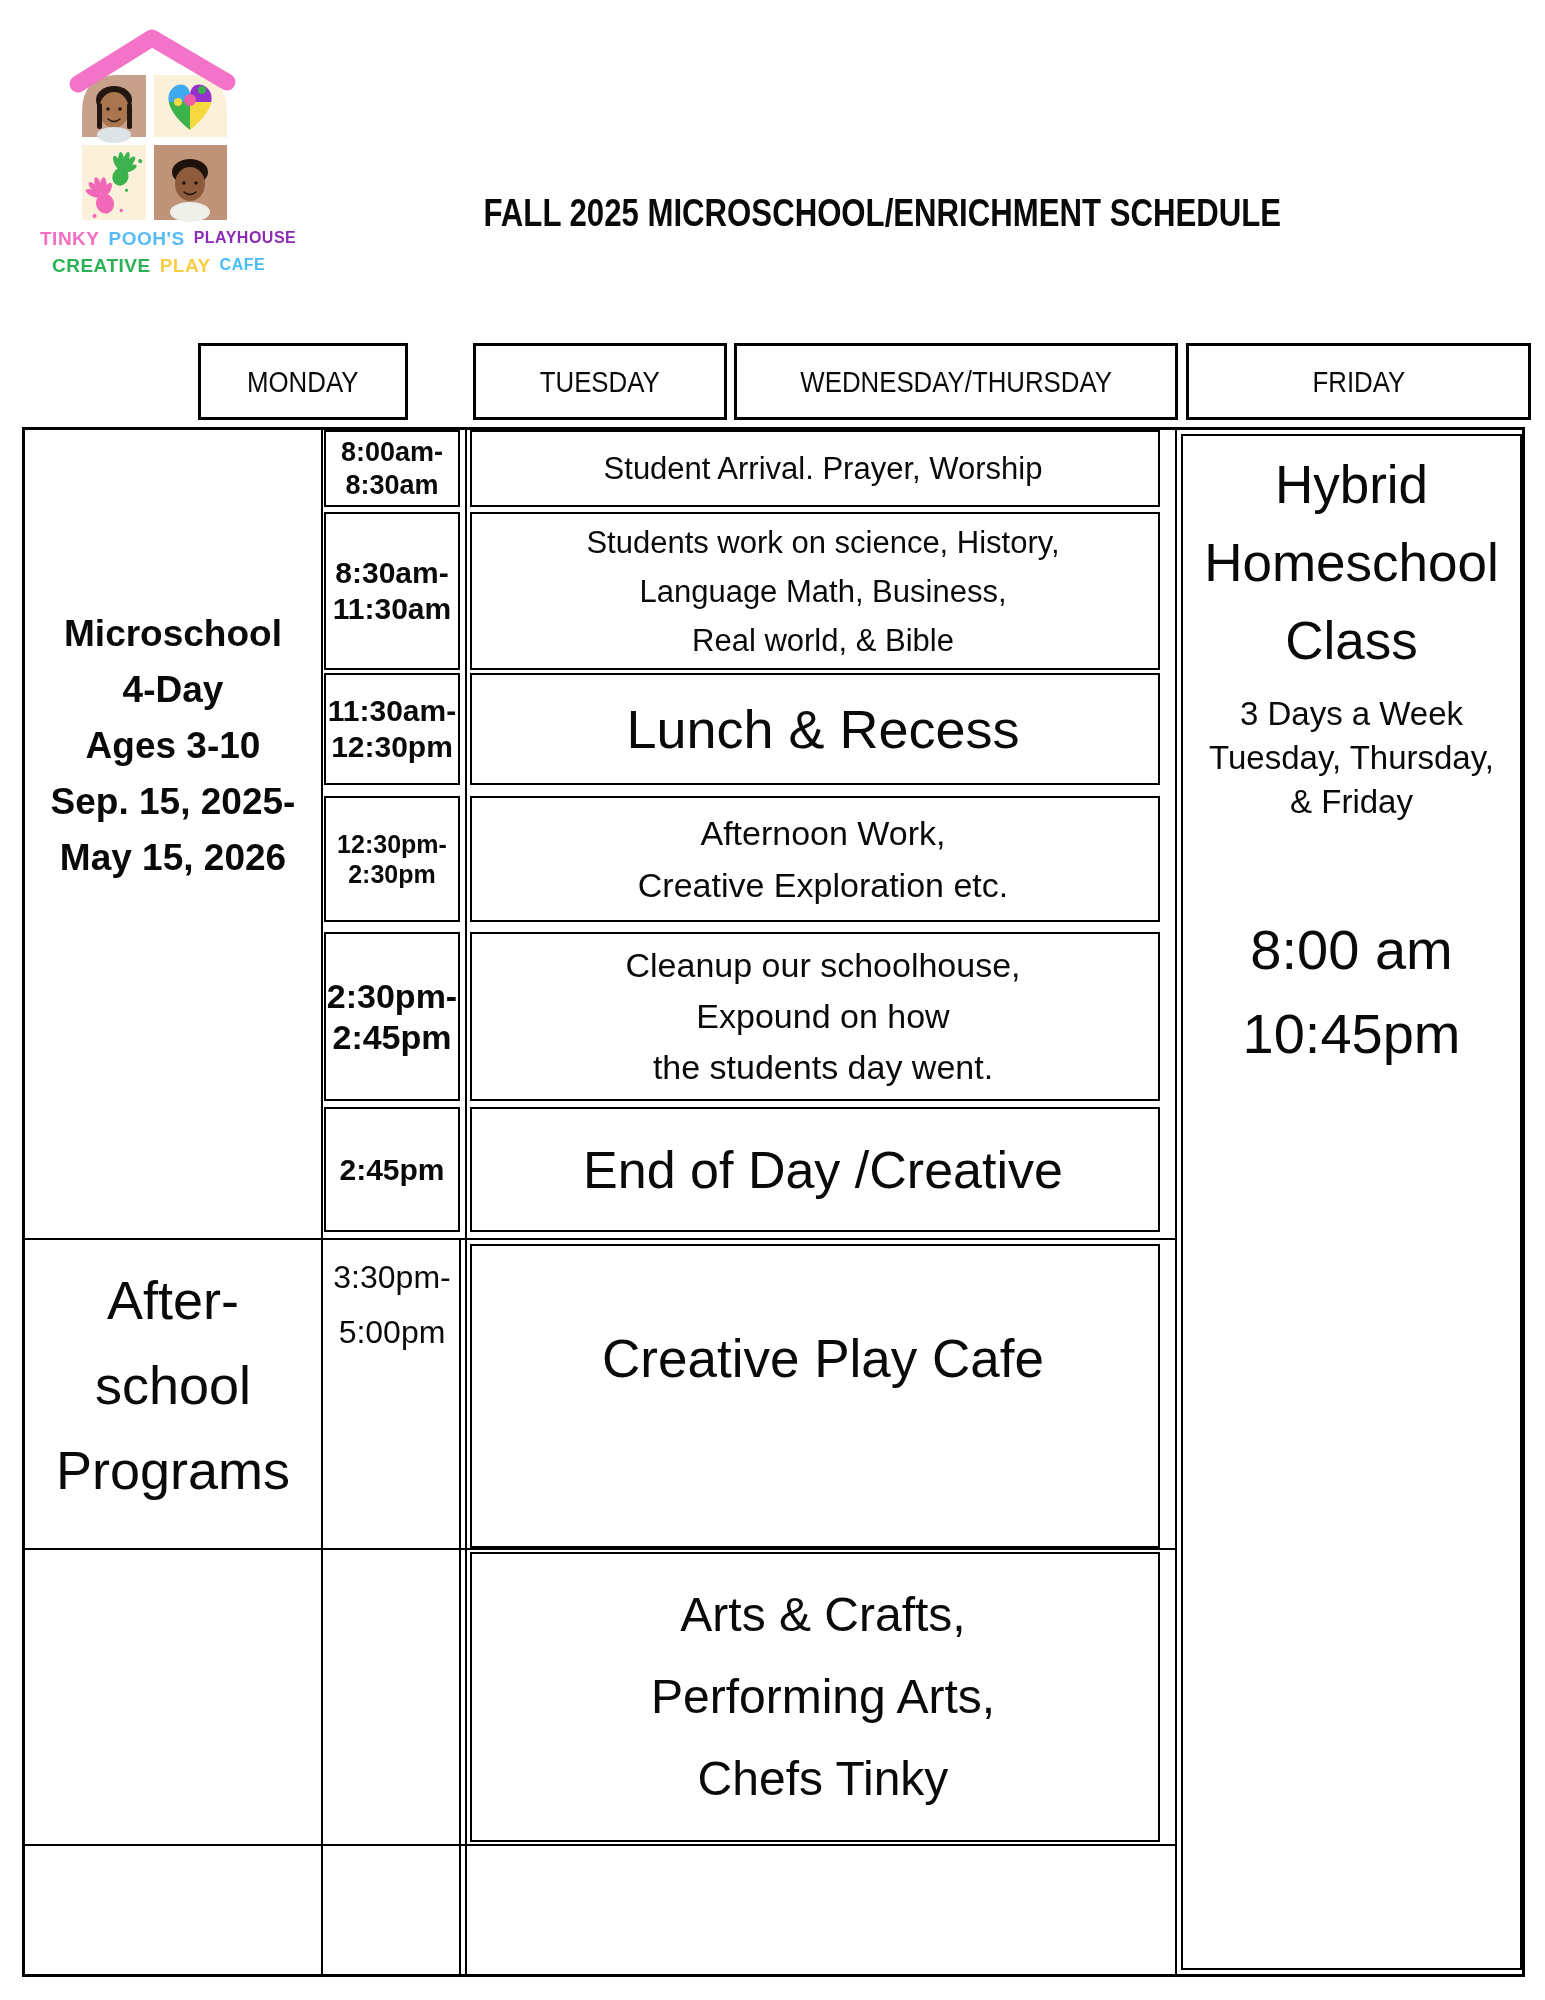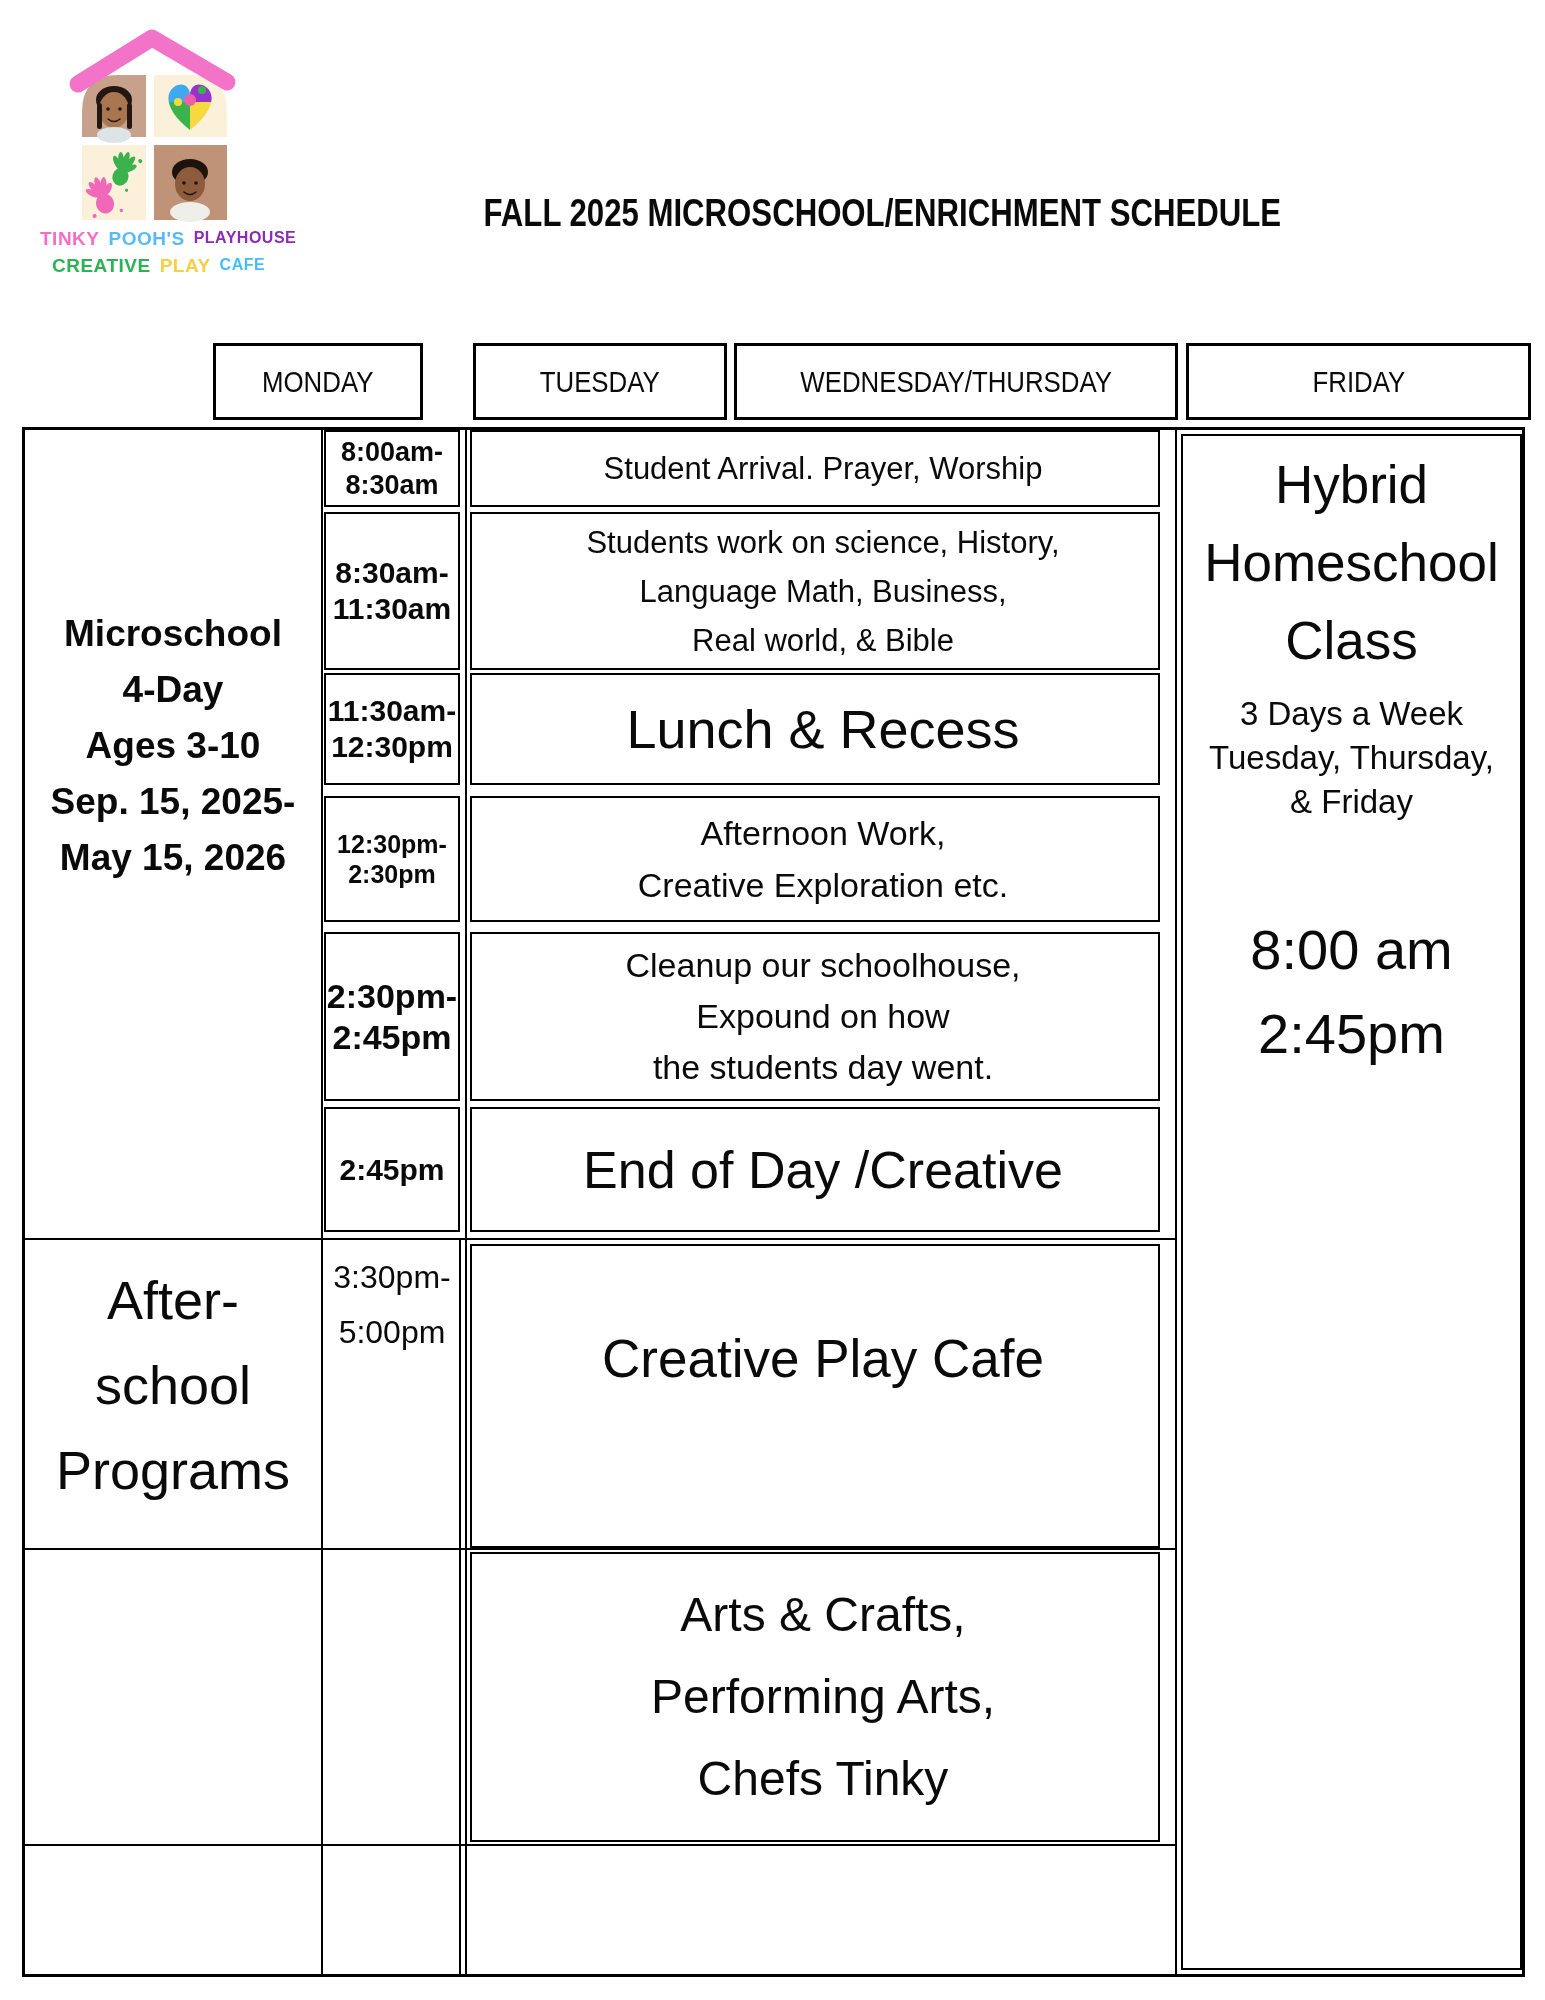"MONDAY" .dh-mon { left: 213px -> 198px }
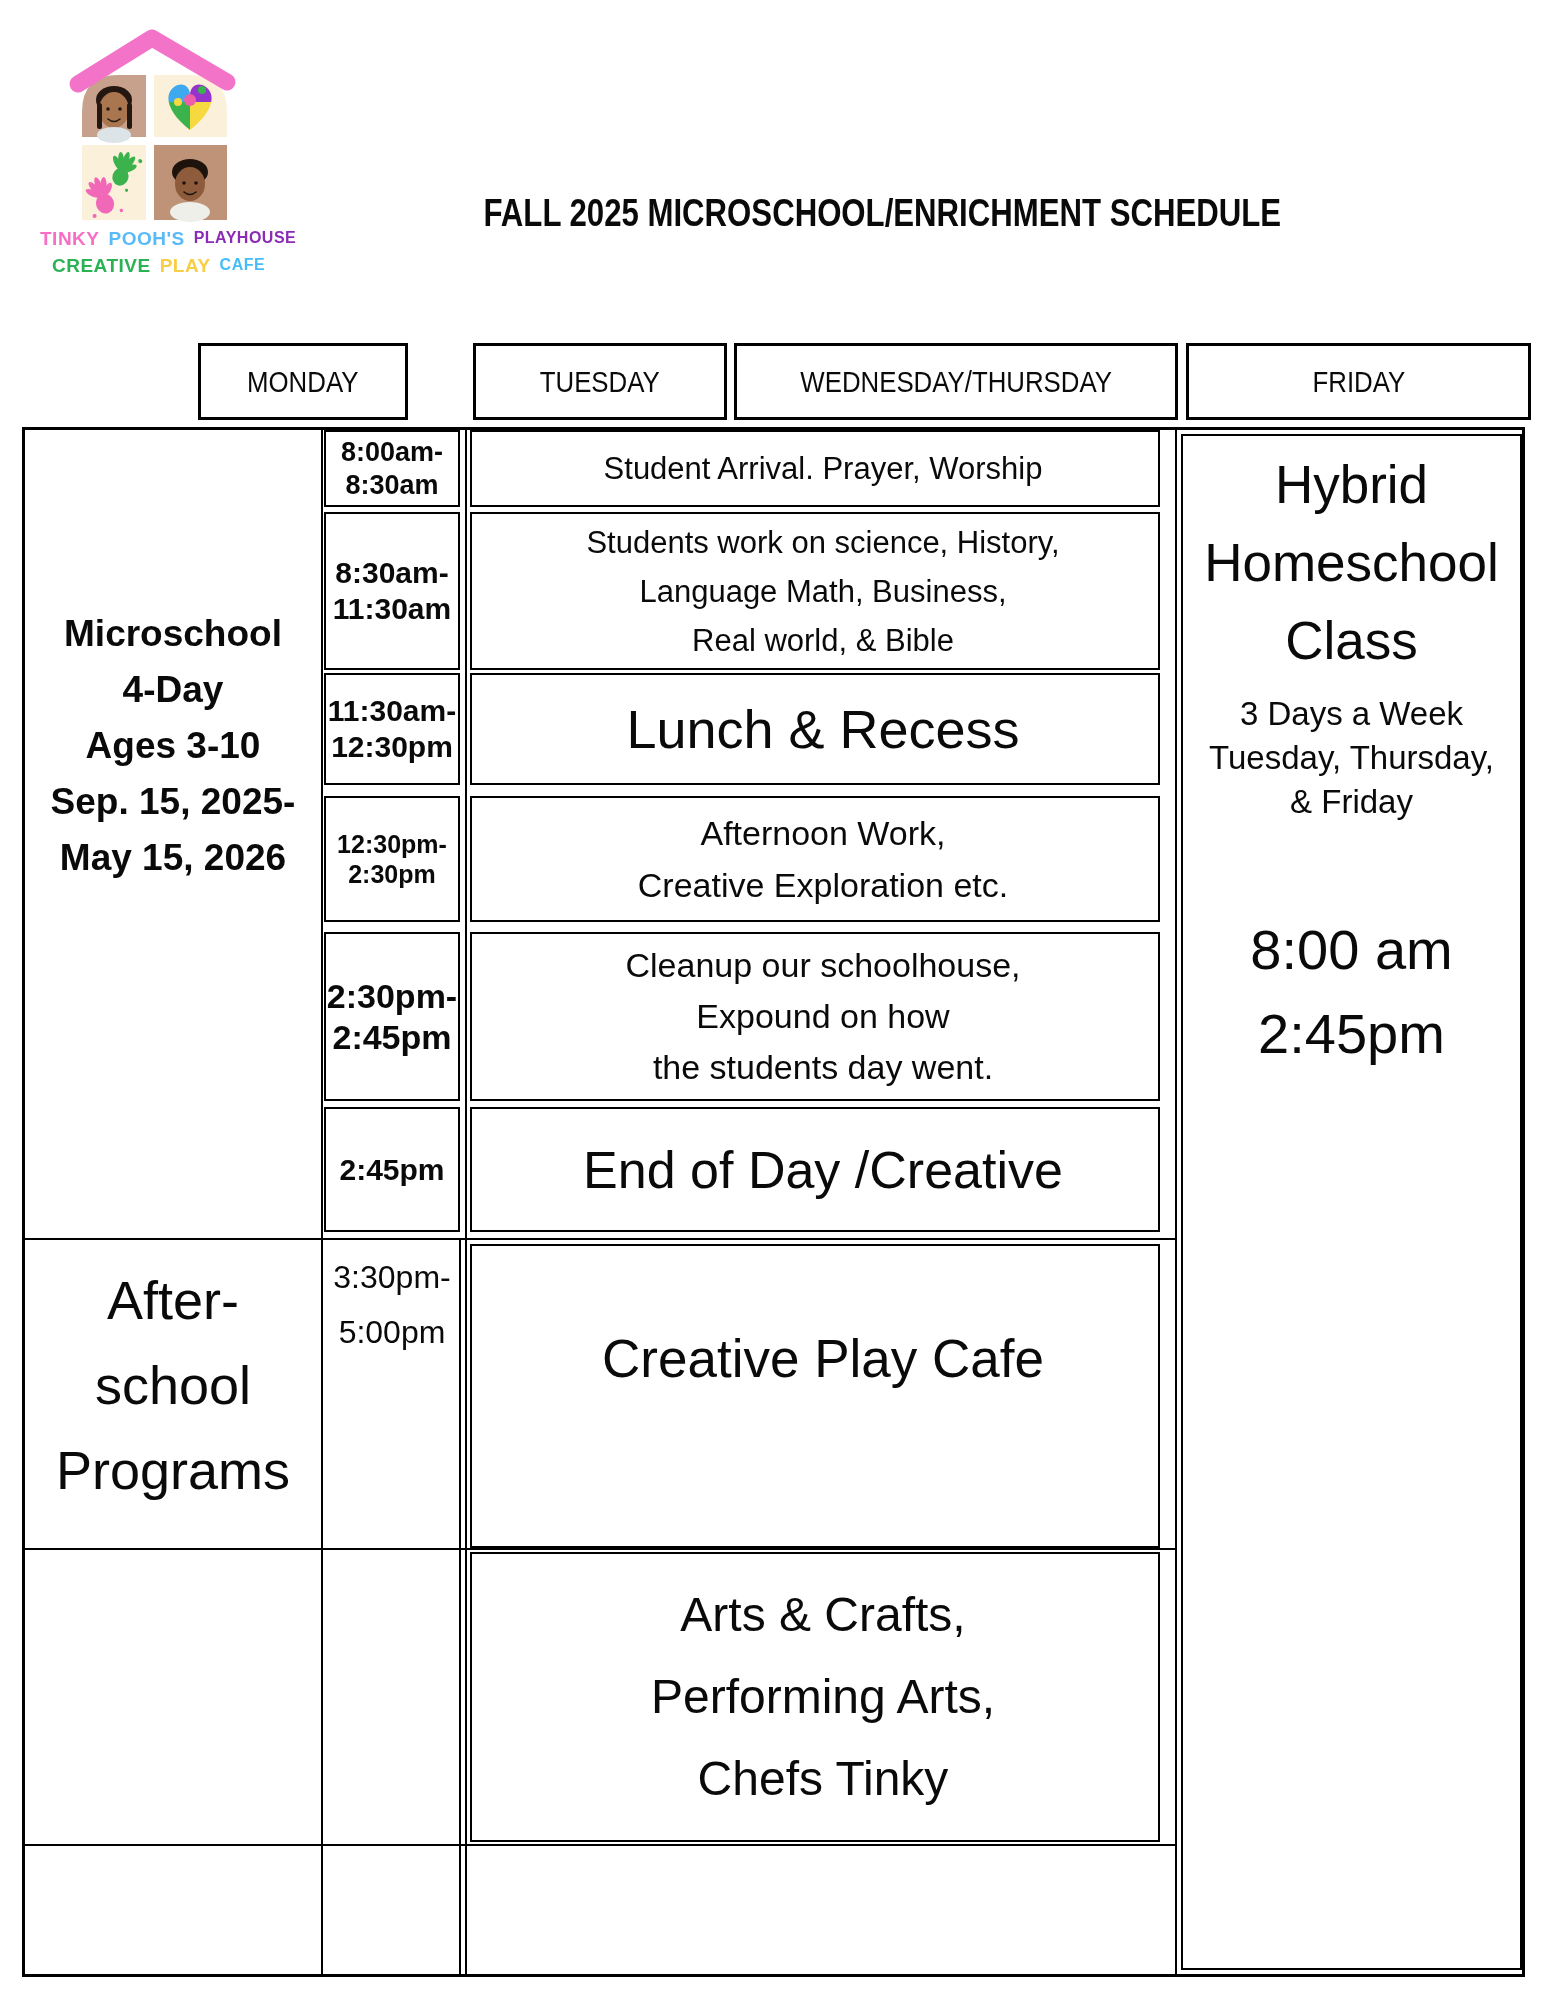"8:00 am" div.fri-hours { text: 2:45pm -> 10:45pm }
